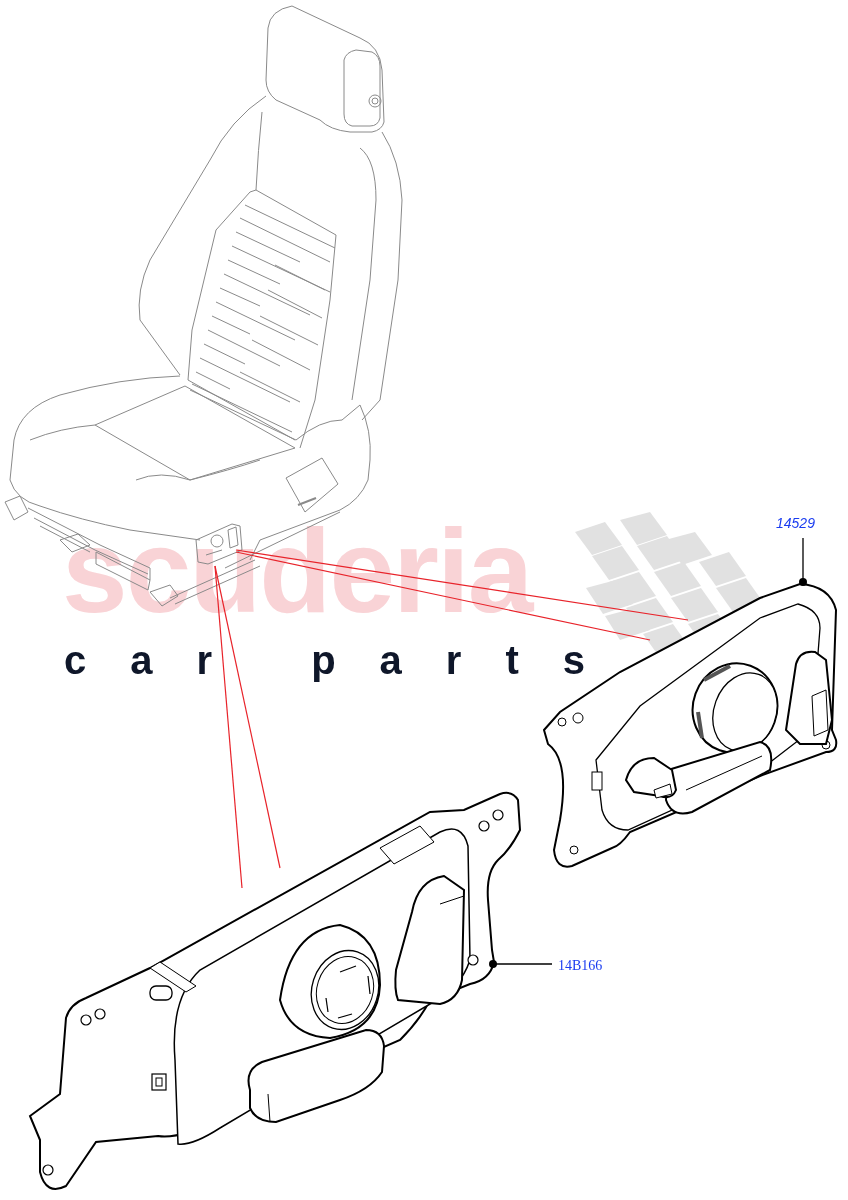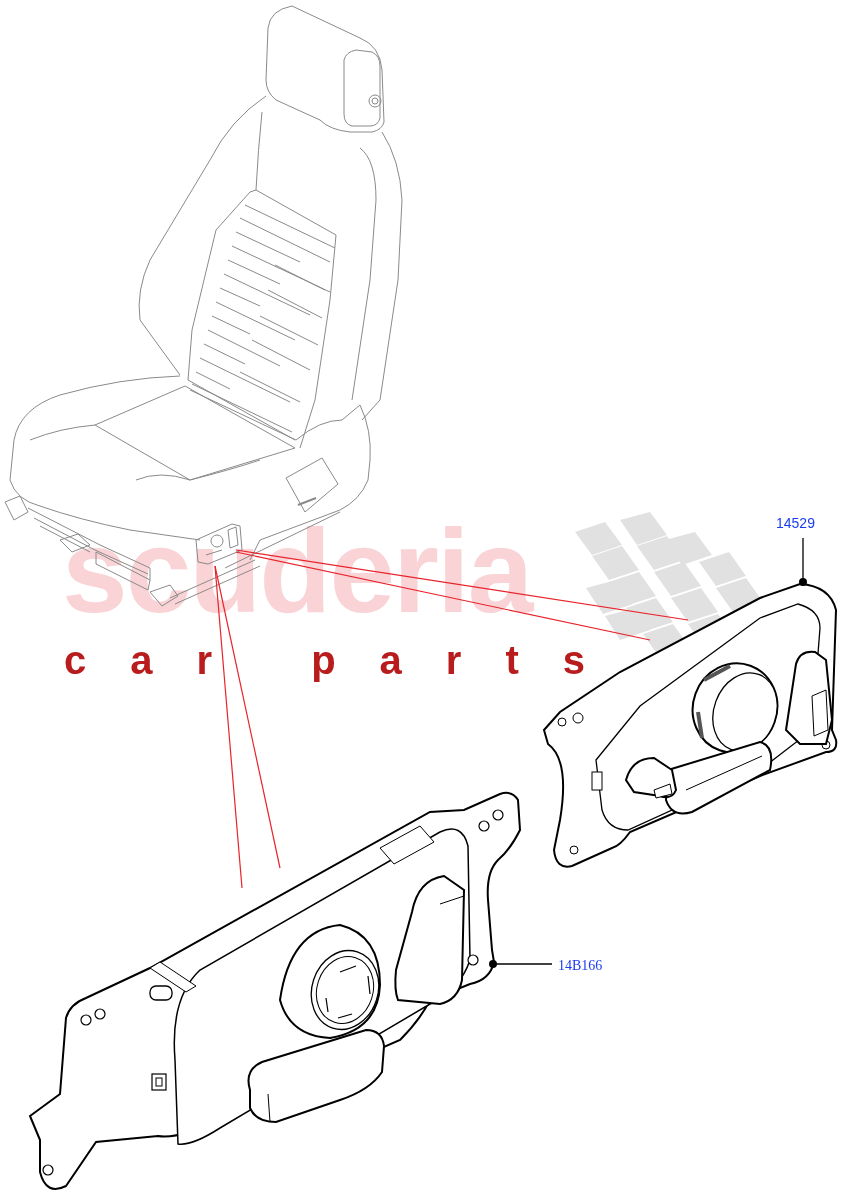"14529" .callout-14529 { font-style: none -> italic }
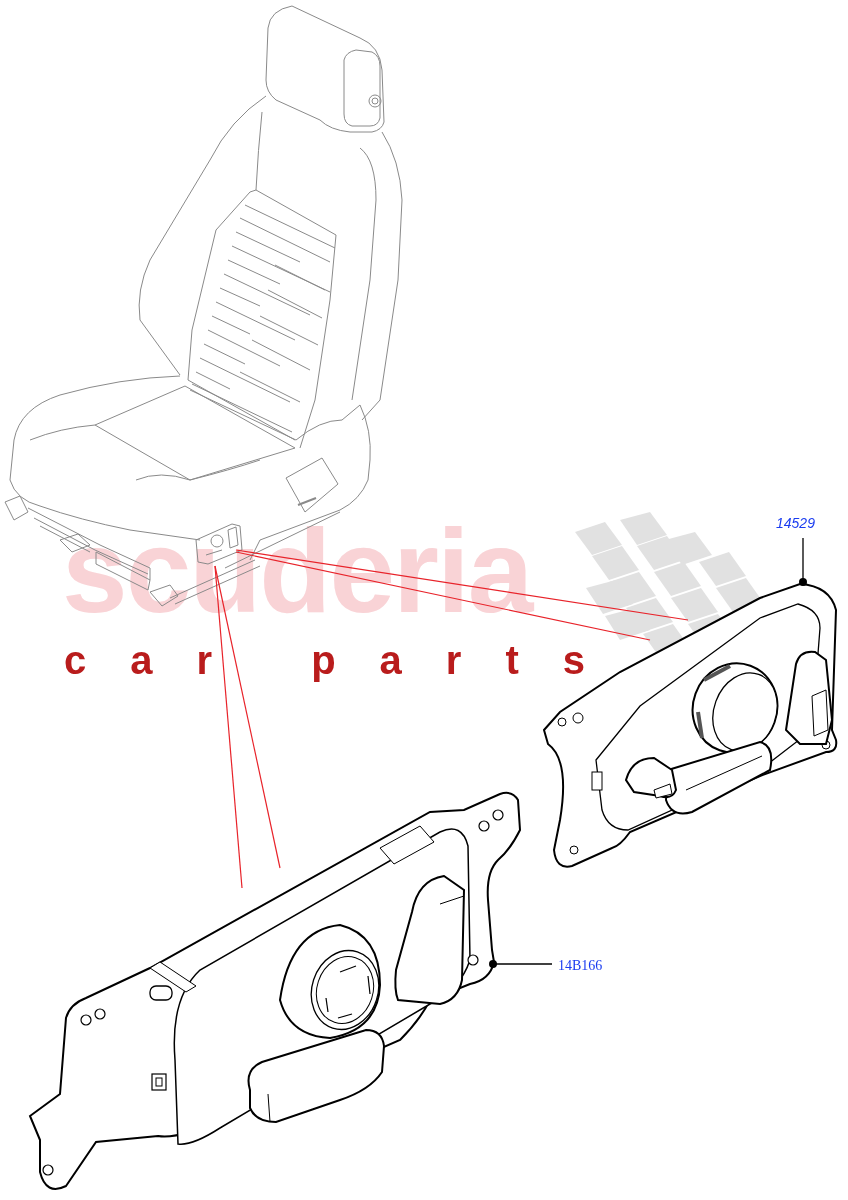"car parts" .wm-sub { color: #b91c1c -> #0f172a }
